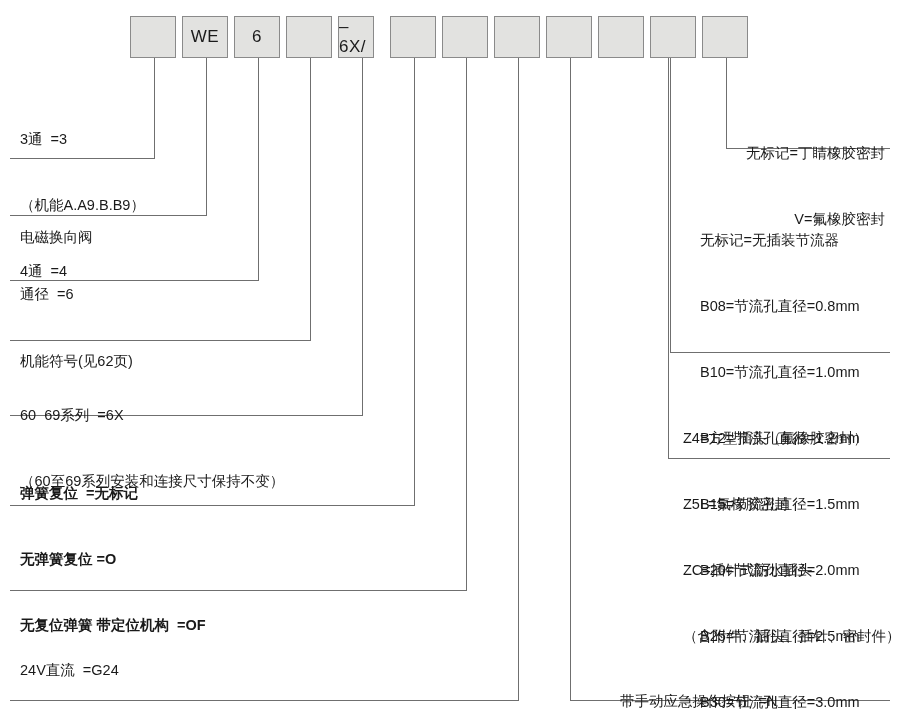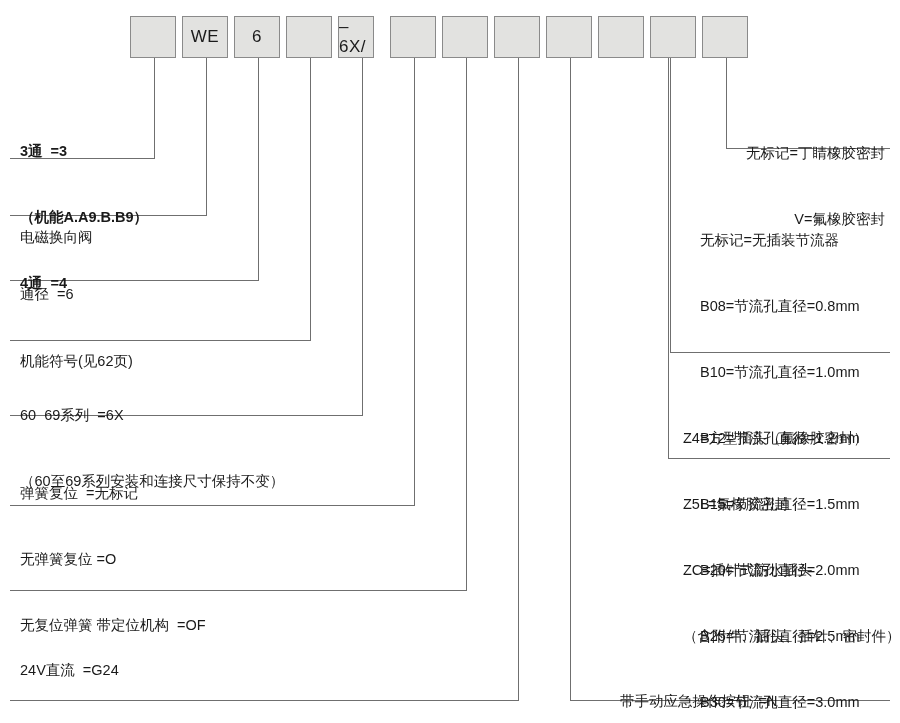"3通 =3" div.label { font-weight: bold -> none; top: 96px -> 84px }
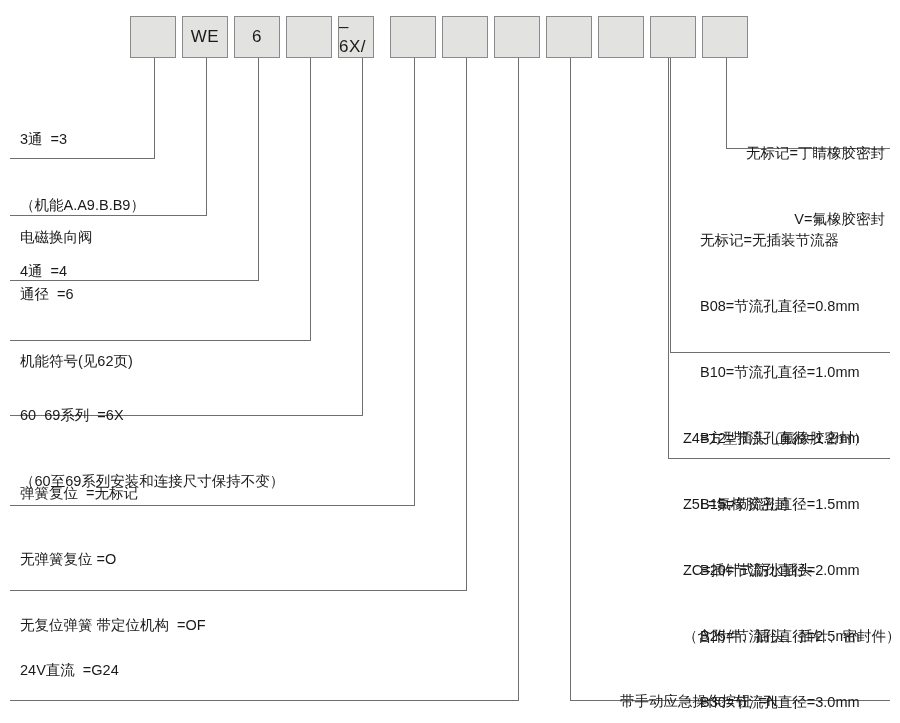"弹簧复位 =无标记" div.label { font-weight: none -> bold }
